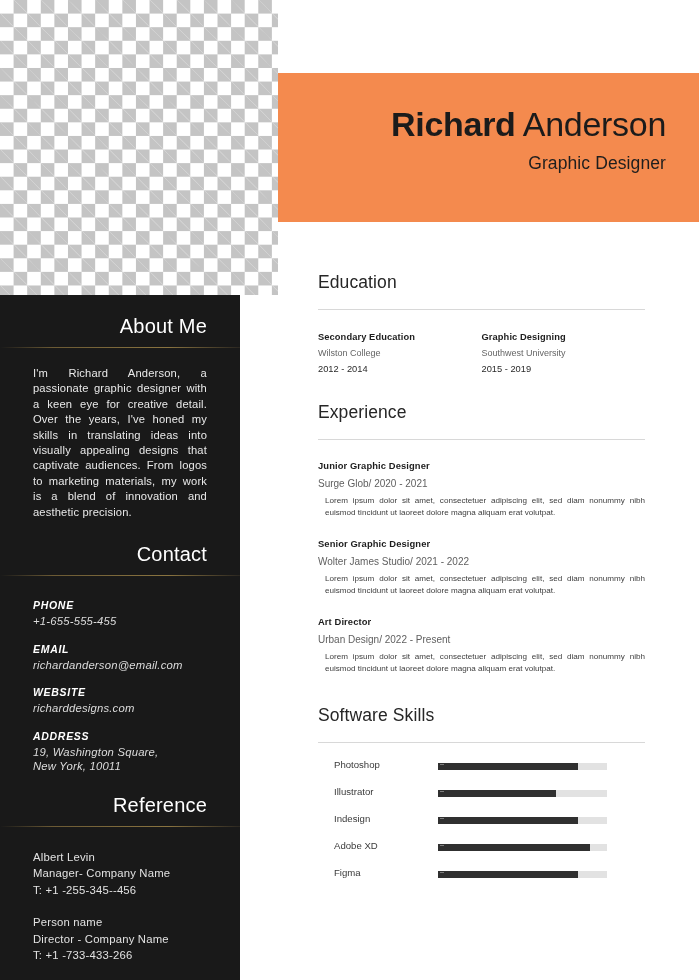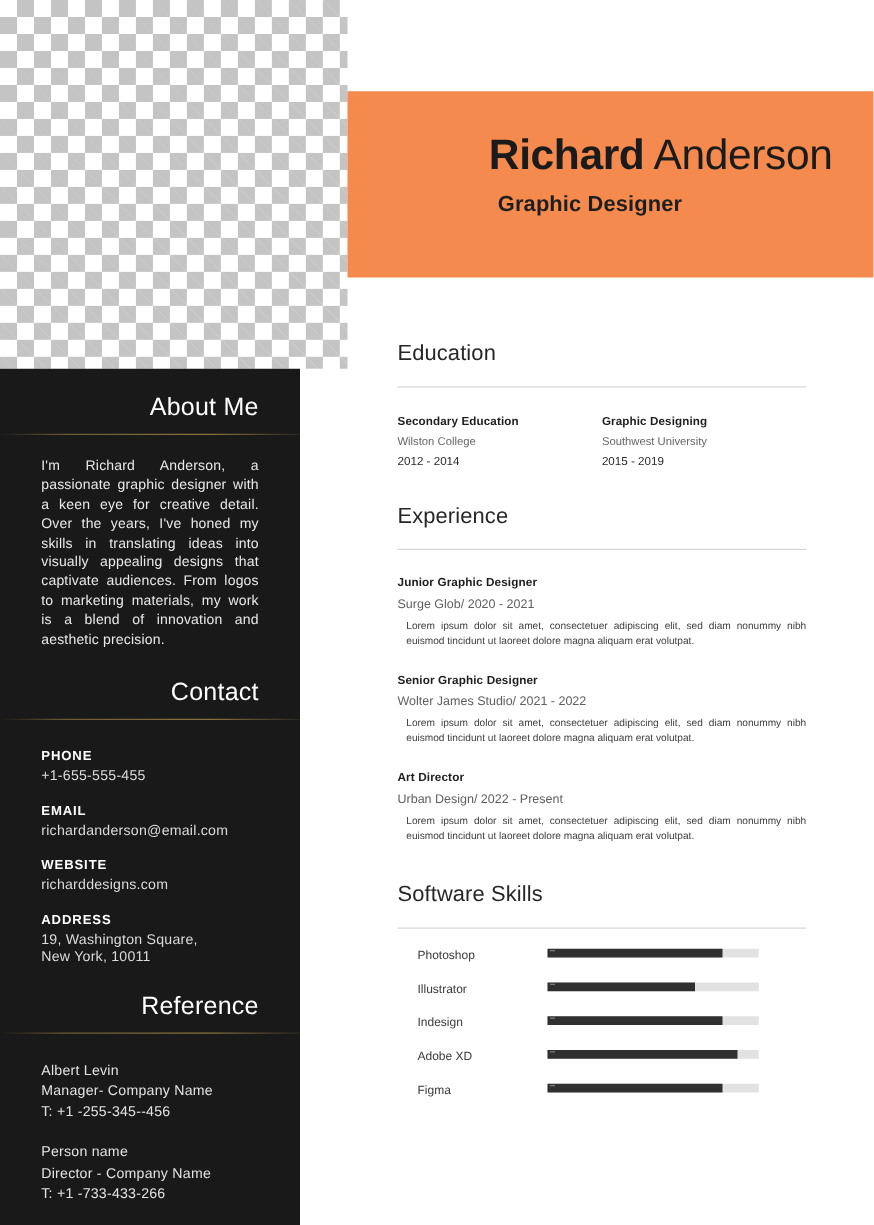"Graphic Designer" #job-title { font-weight: 700 -> 400; text-align: center -> none }
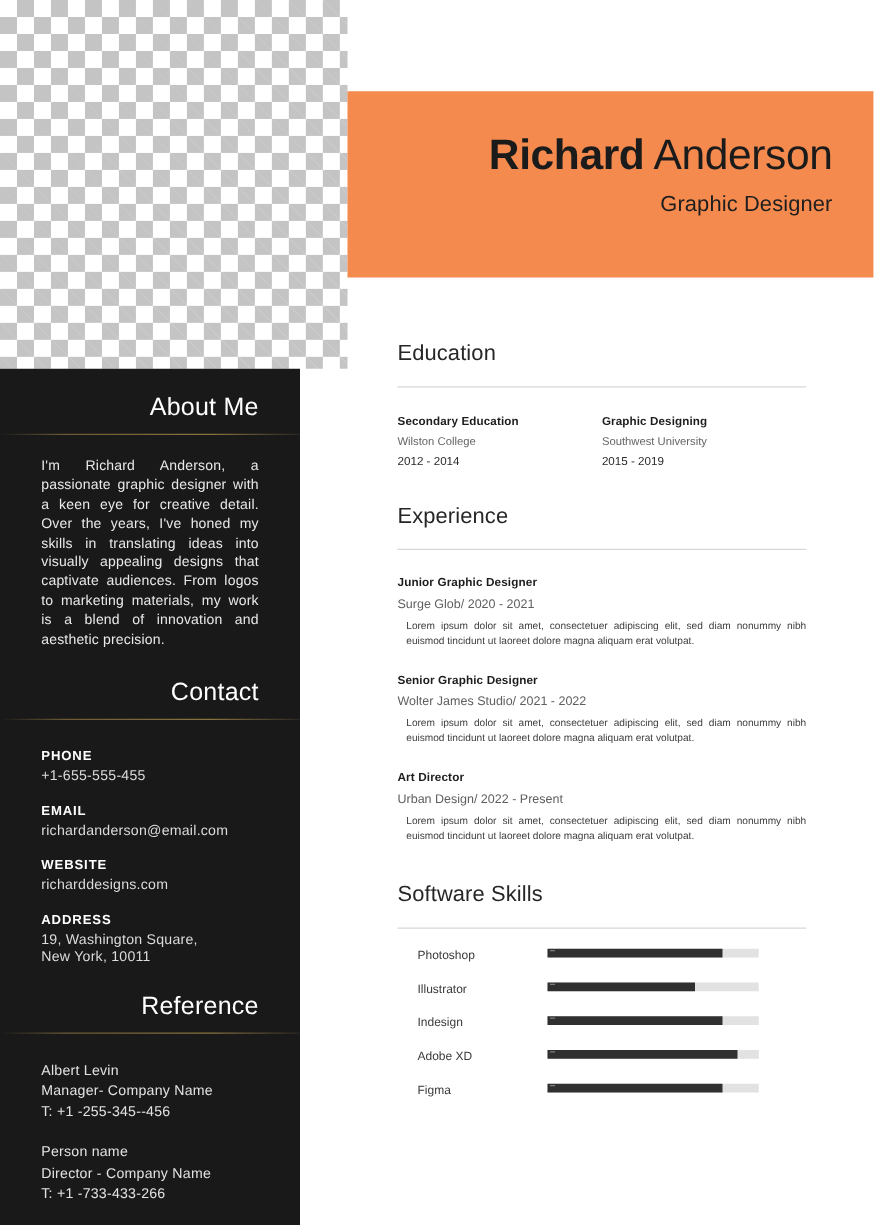"PHONE" .contact-block { font-style: none -> italic }
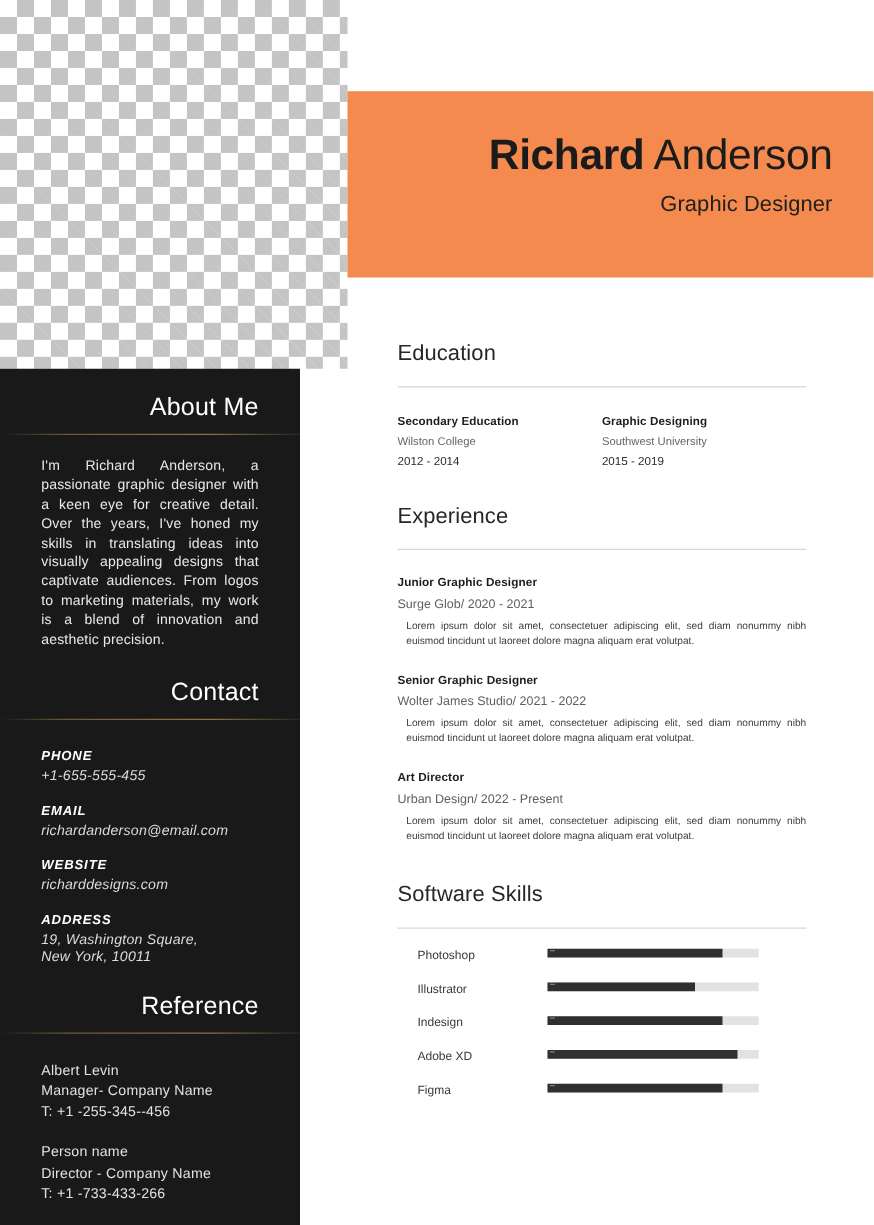"Photoshop" .skill-row { align-items: flex-start -> flex-end }
